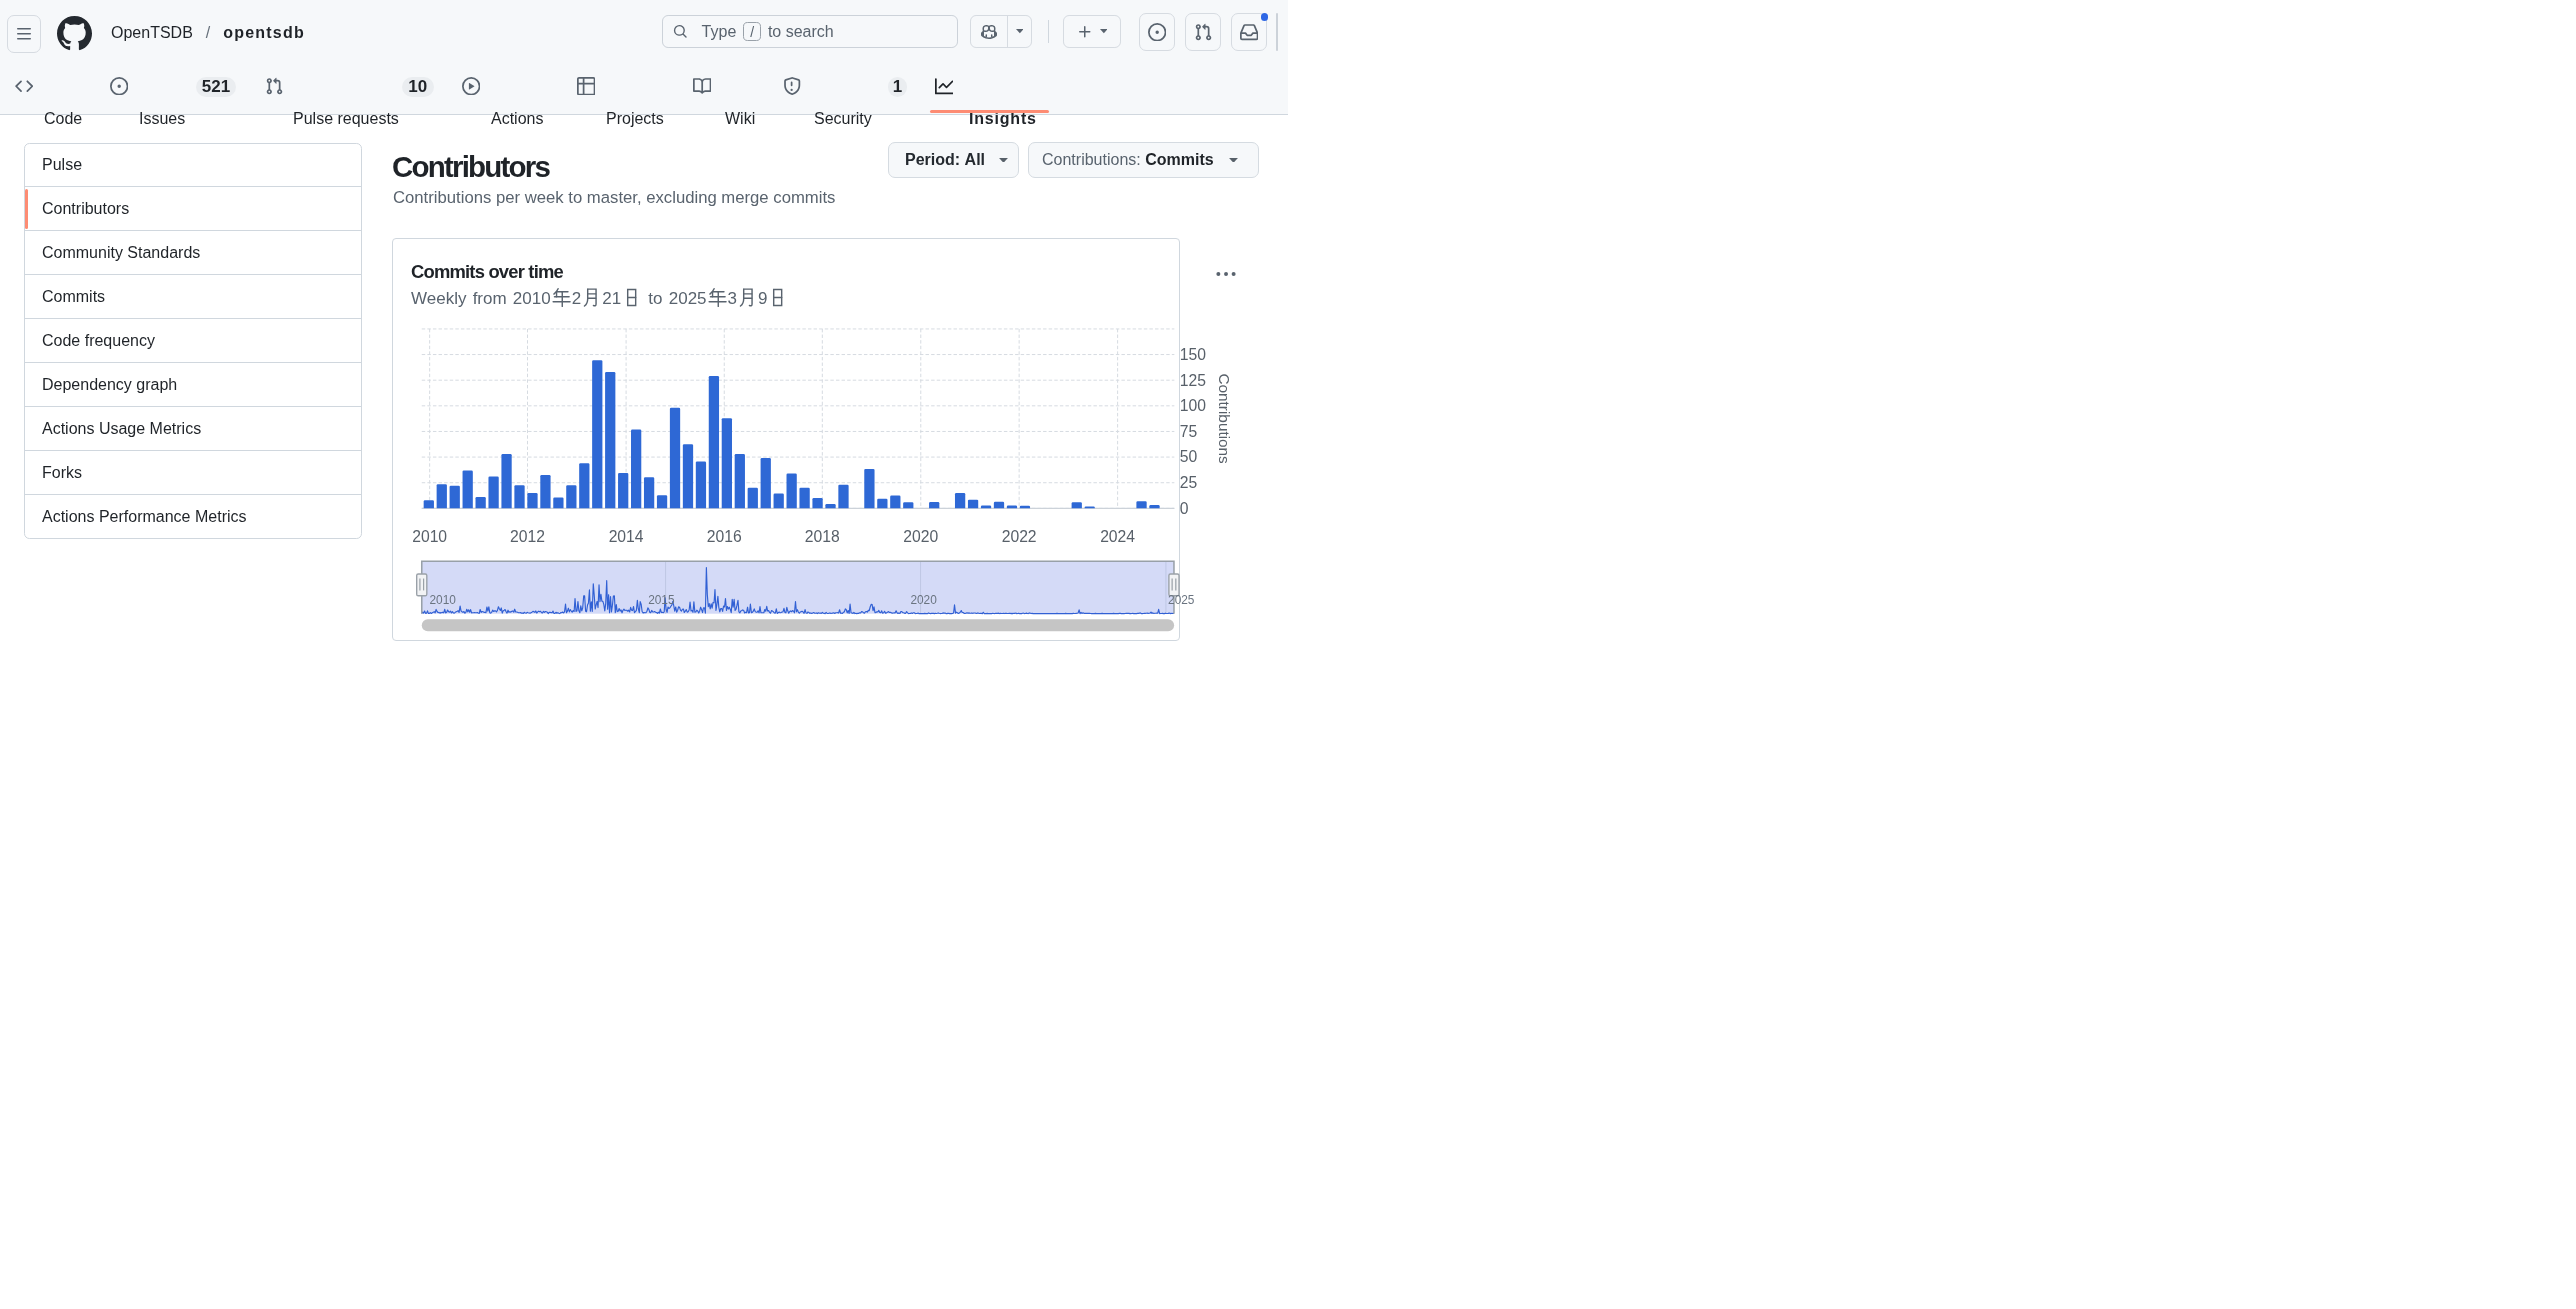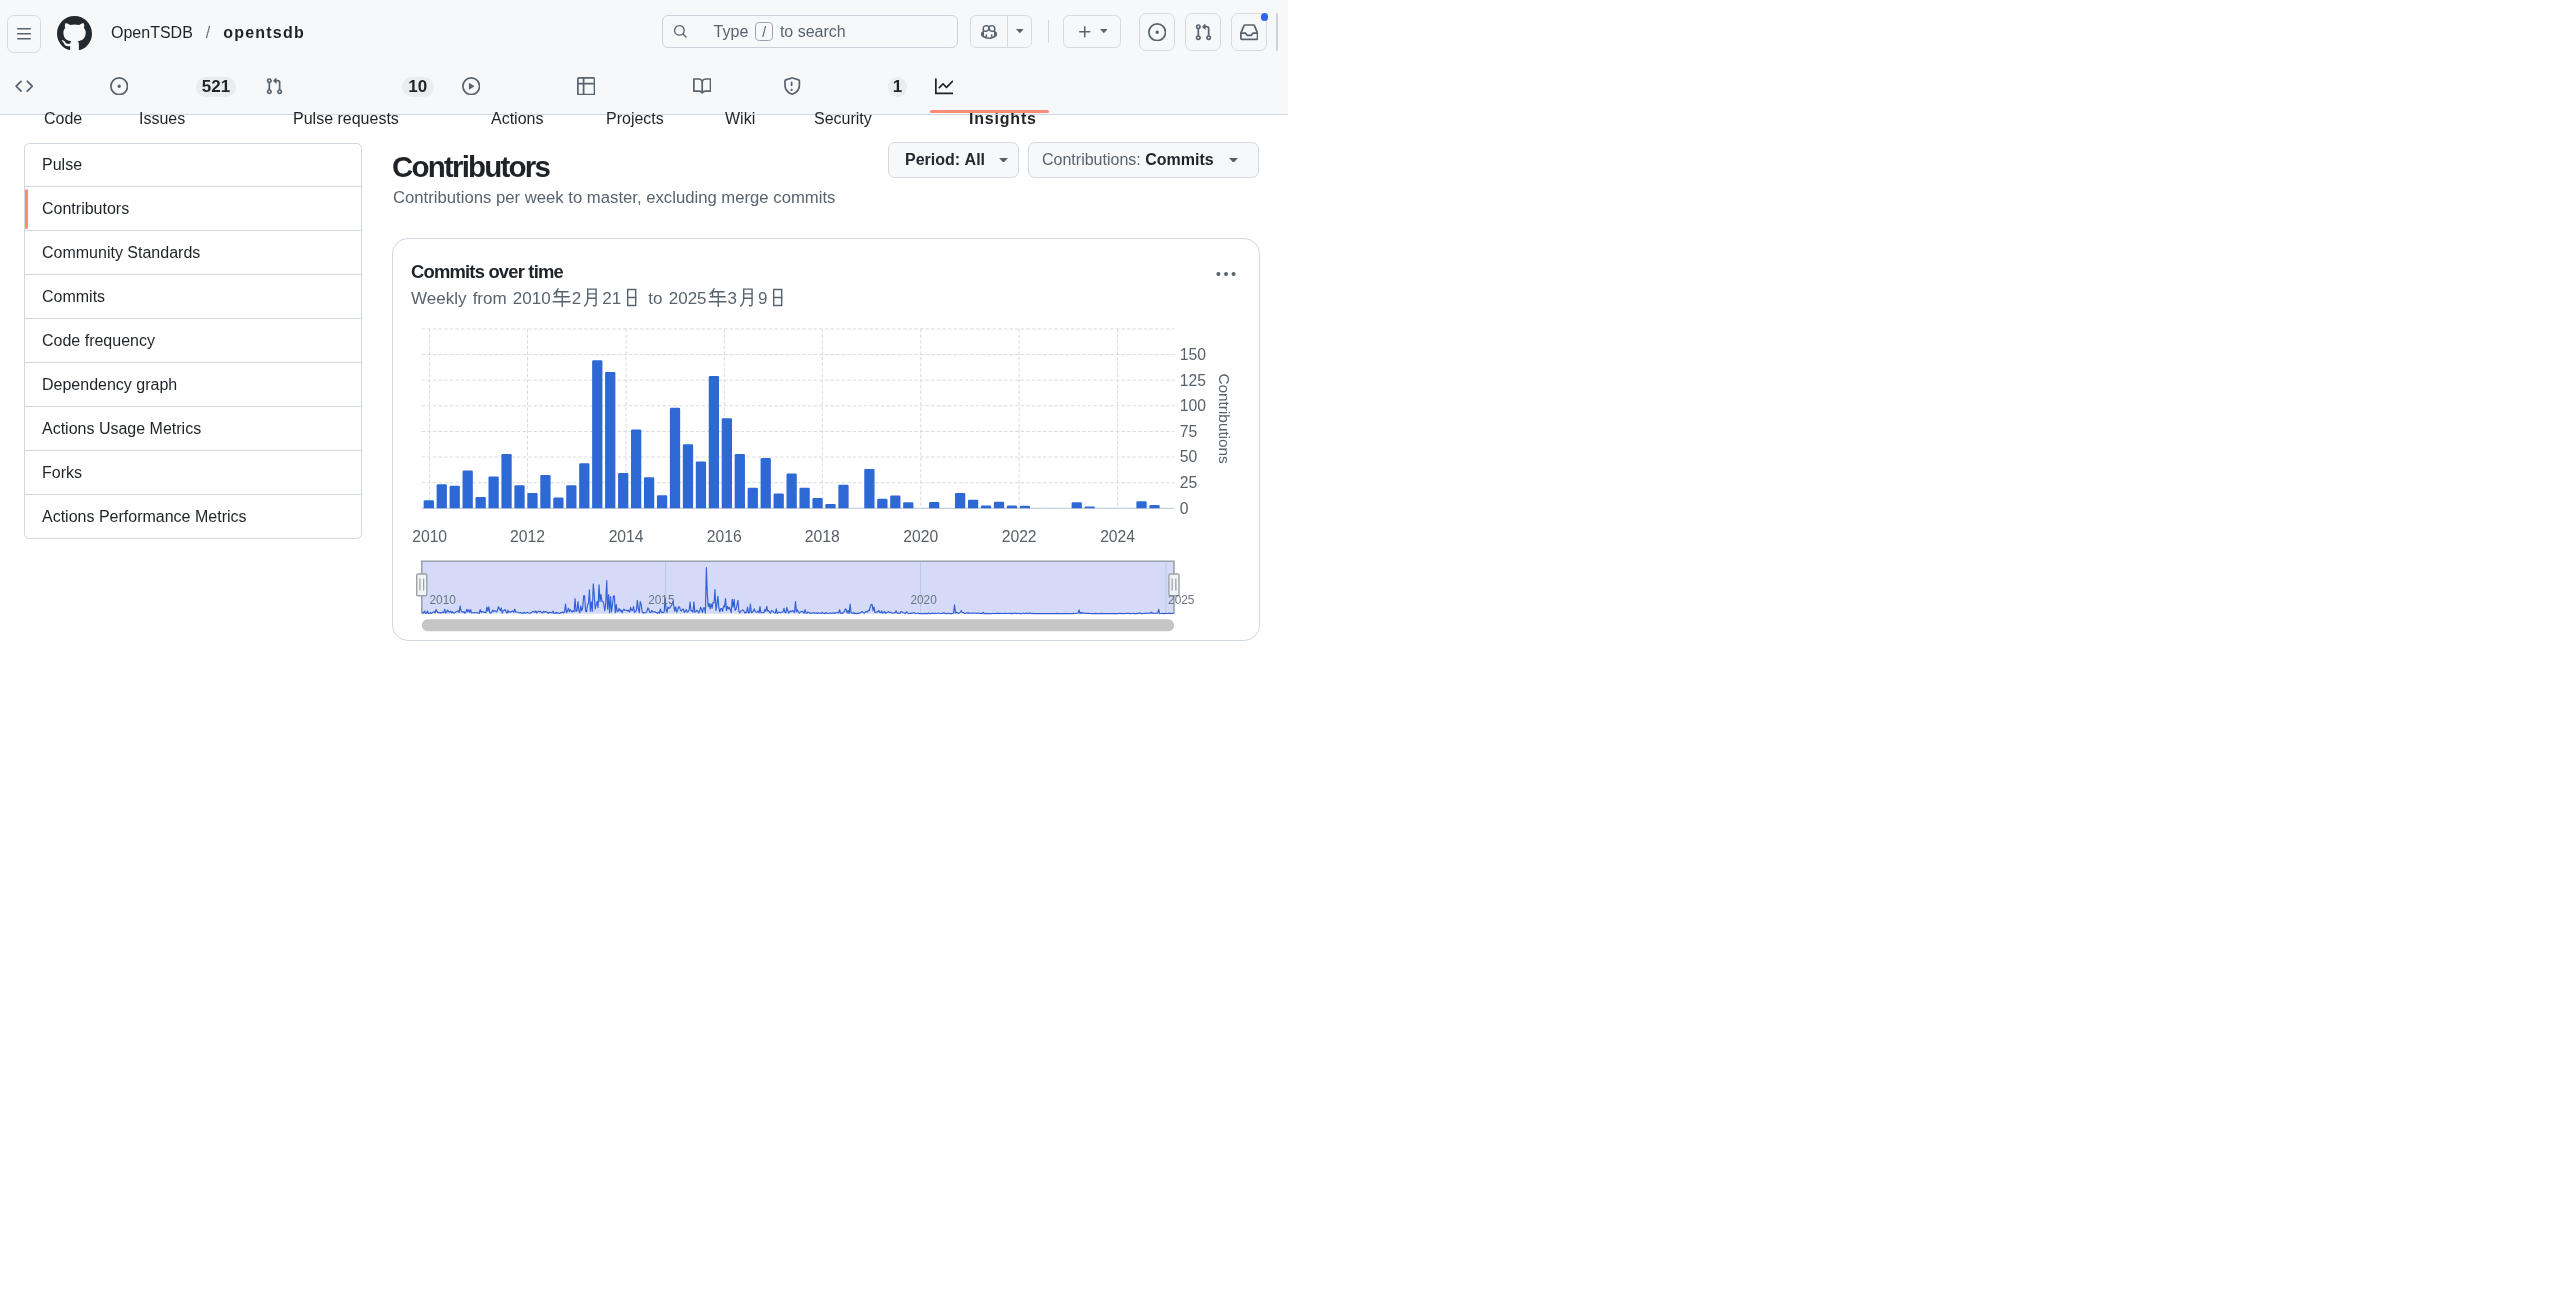"Type" span { margin-left: 26px -> 14px }
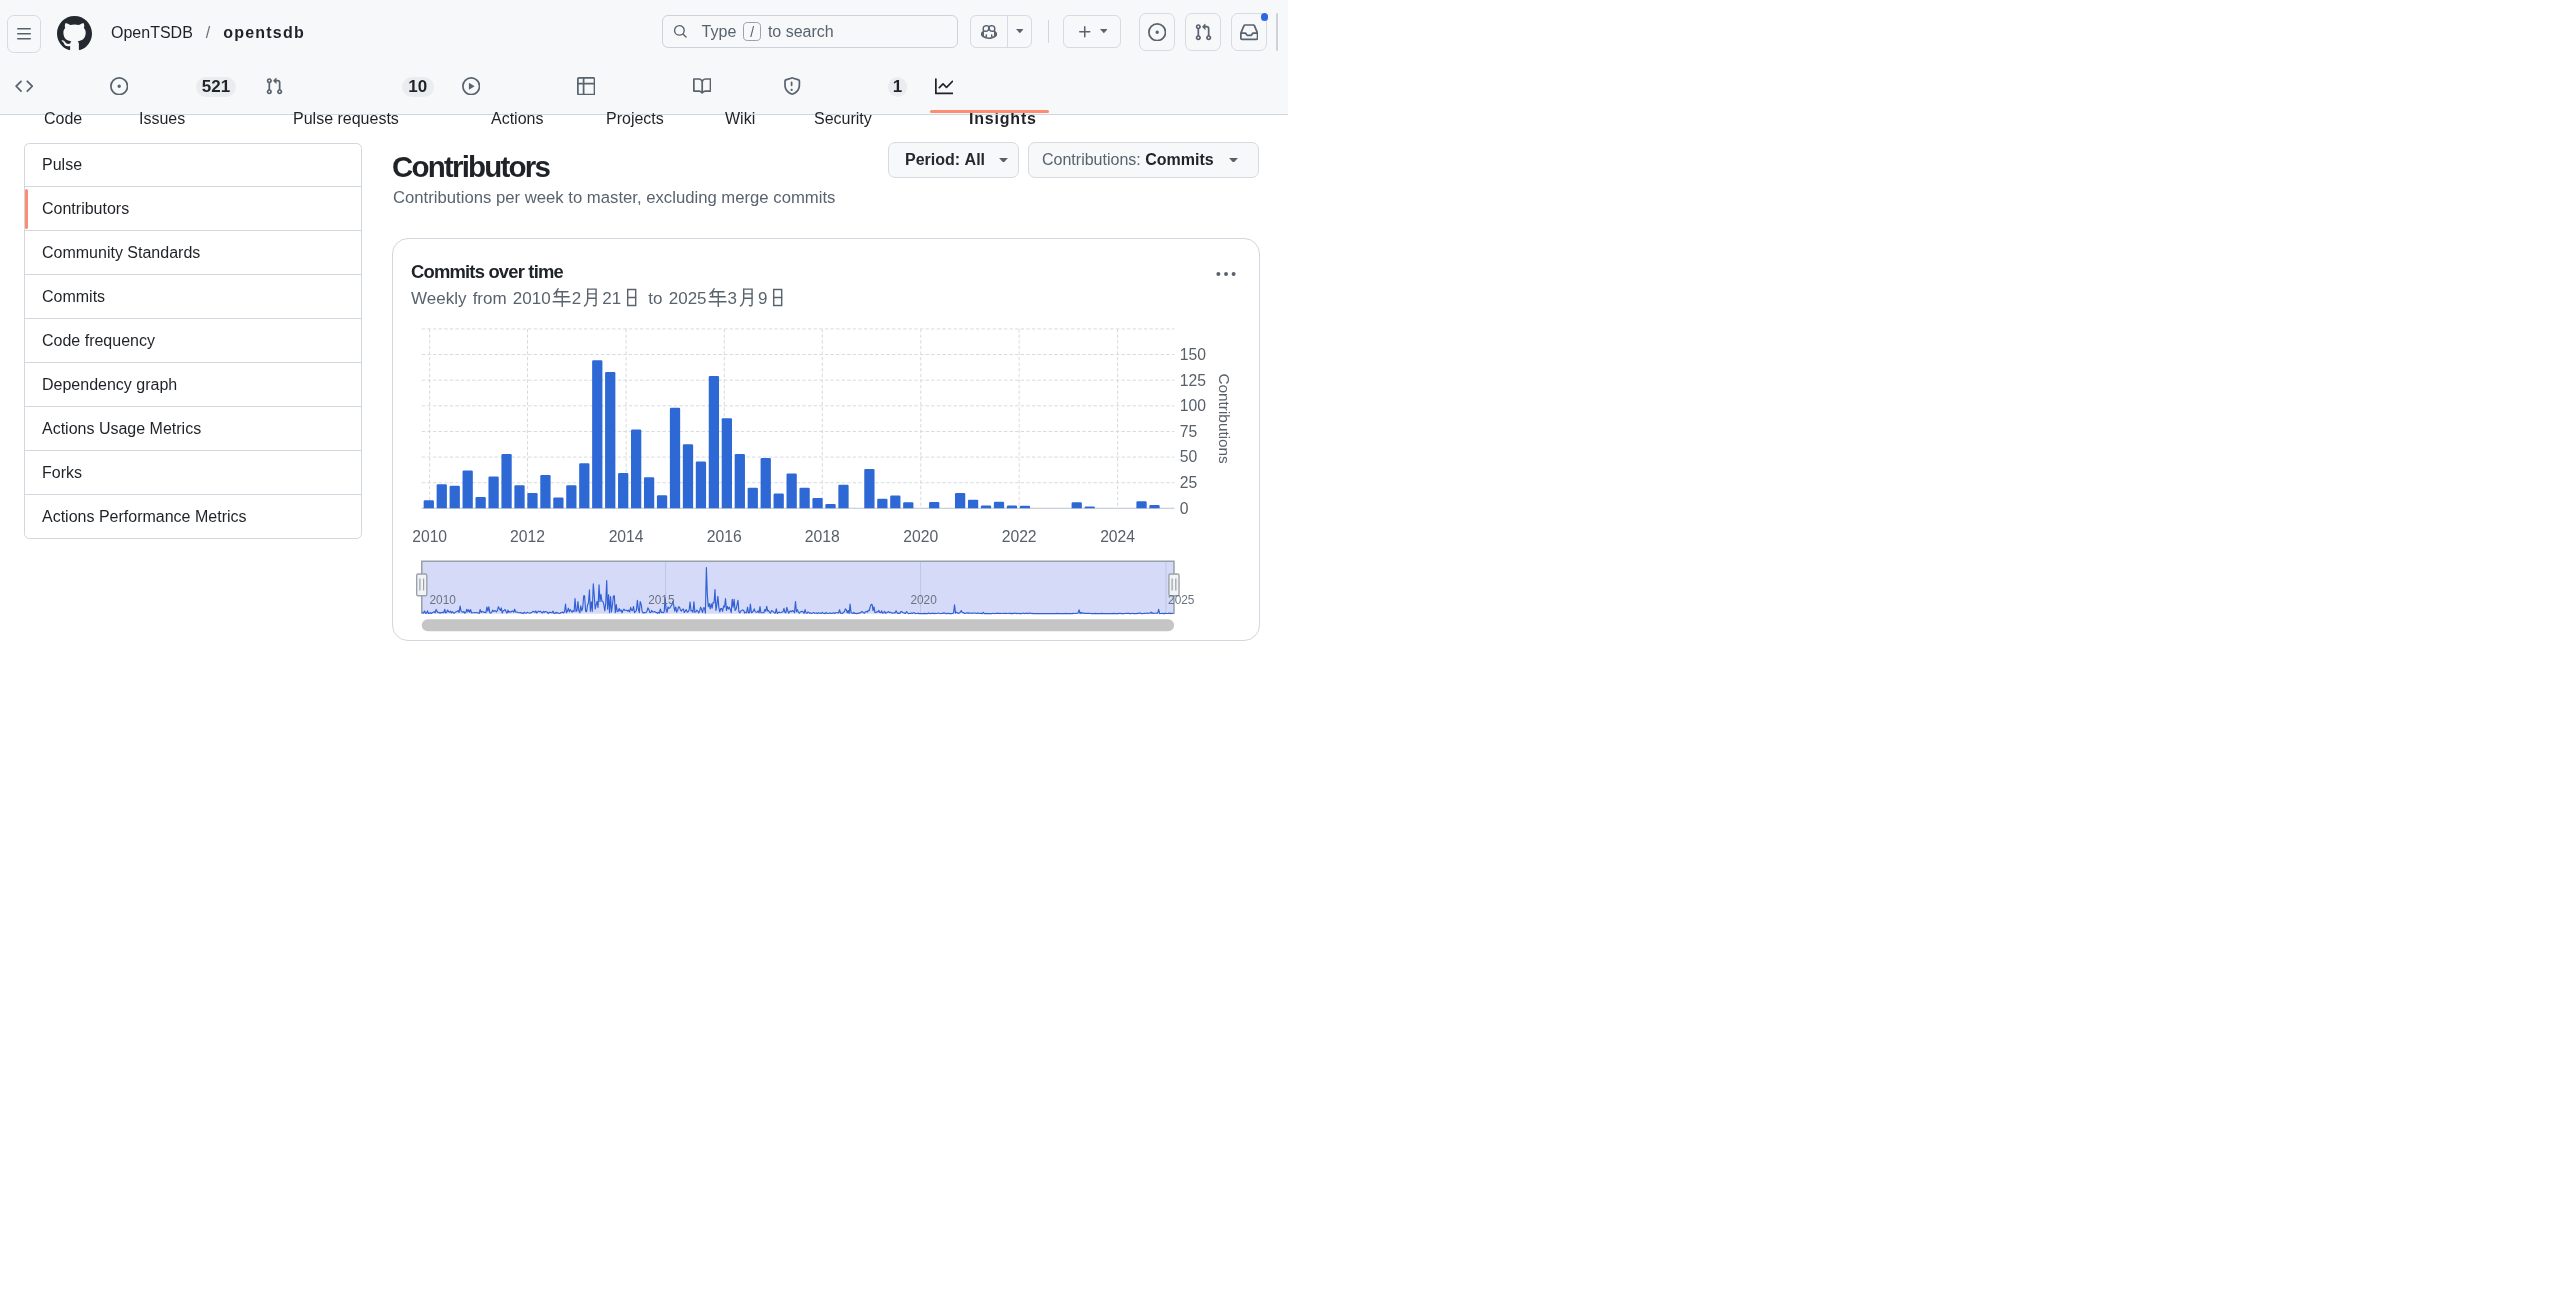"Commits over time" div.abs { border-radius: 16px -> 4px; width: 868px -> 788px }
